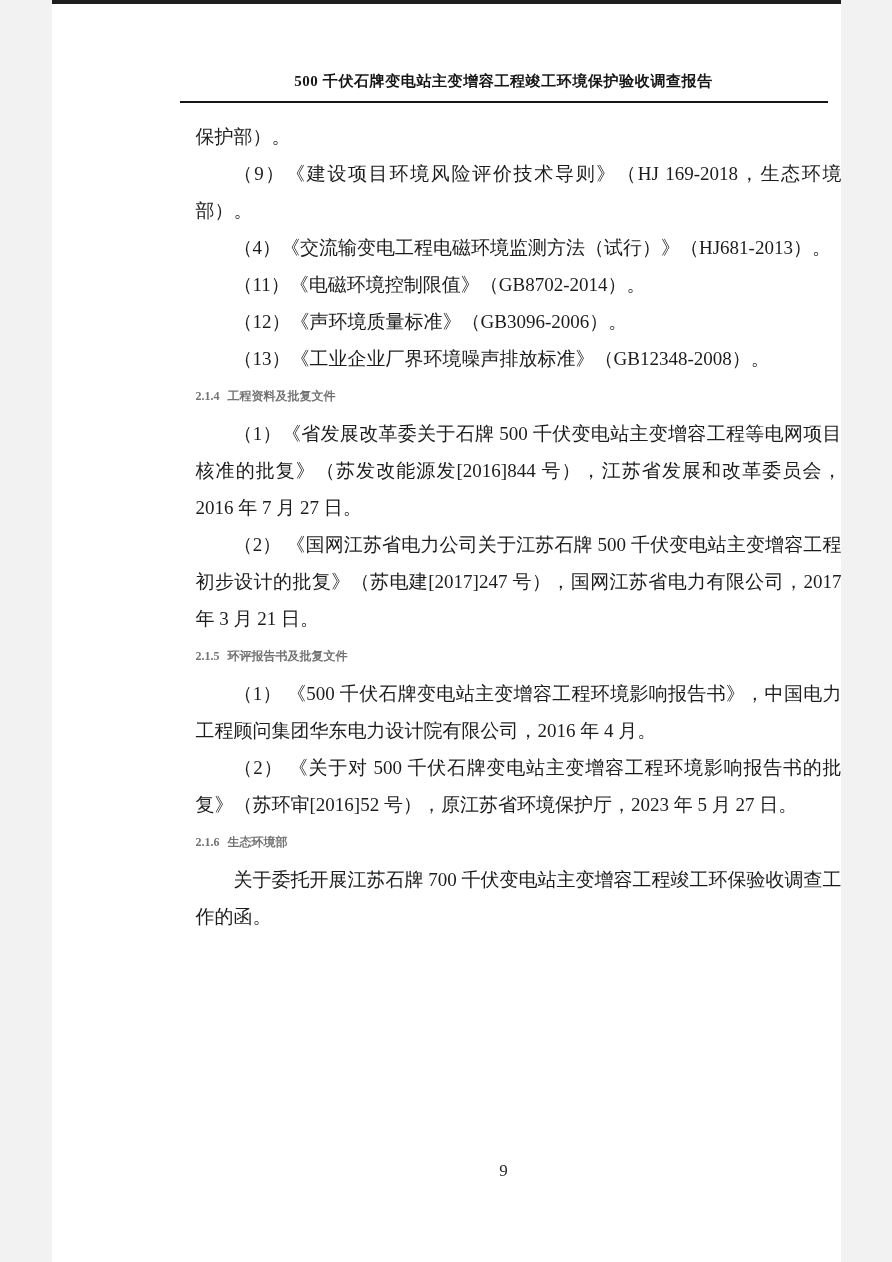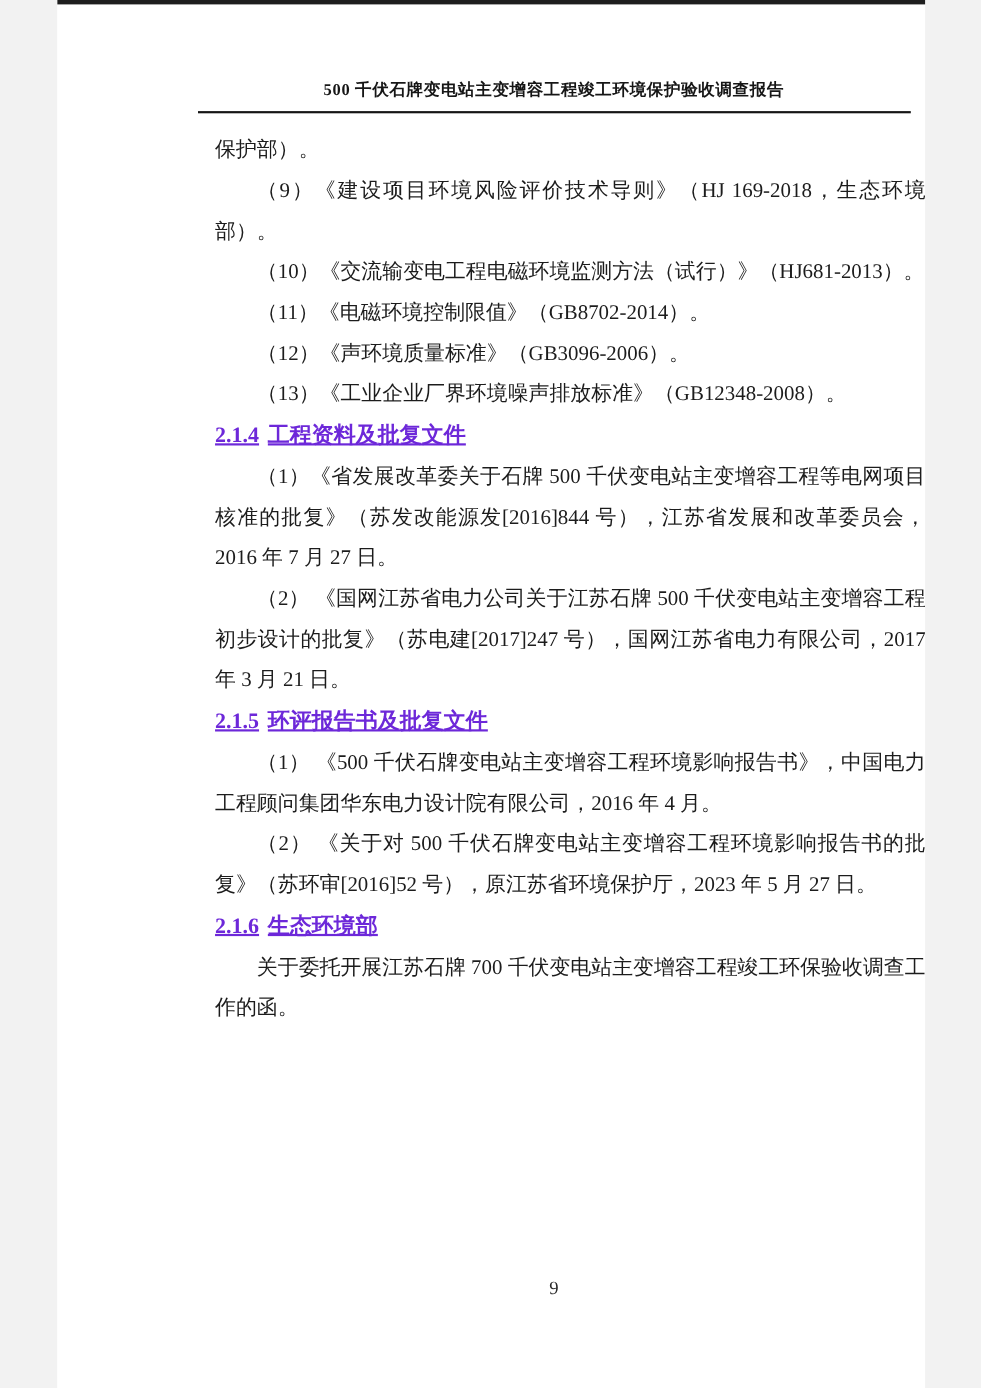"（10）《交流输变电工程电磁环境监测方法（试行）》（HJ681-2013）。" p.indent { text: 10 -> 4 }
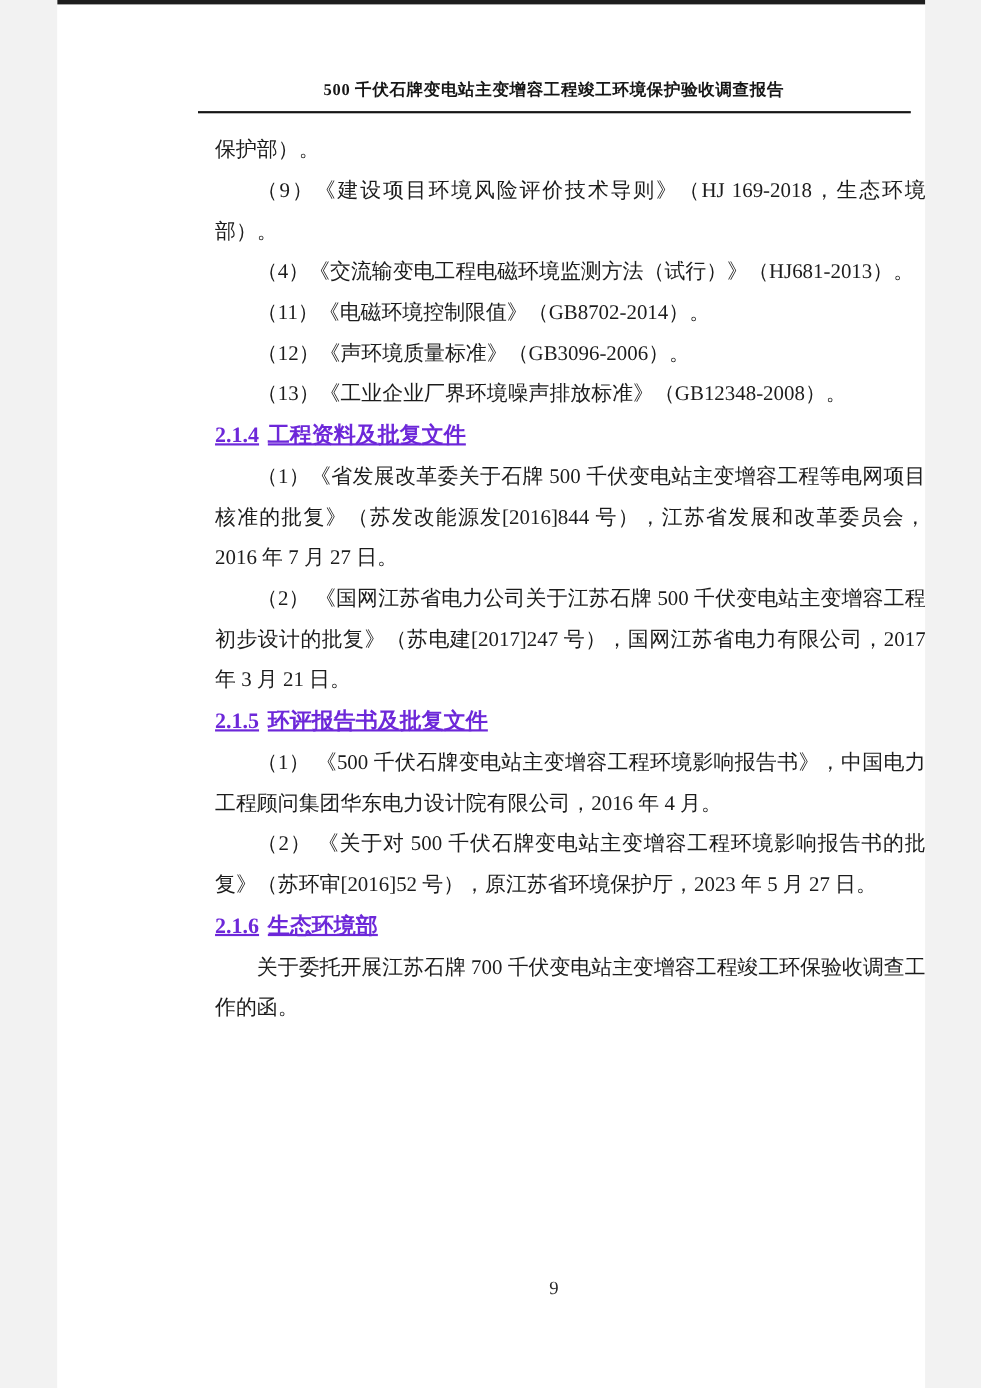"2.1.4 工程资料及批复文件" h3.section-heading { color: #6d28d9 -> #737373; font-size: 20px -> 12px; text-decoration: underline -> none }
